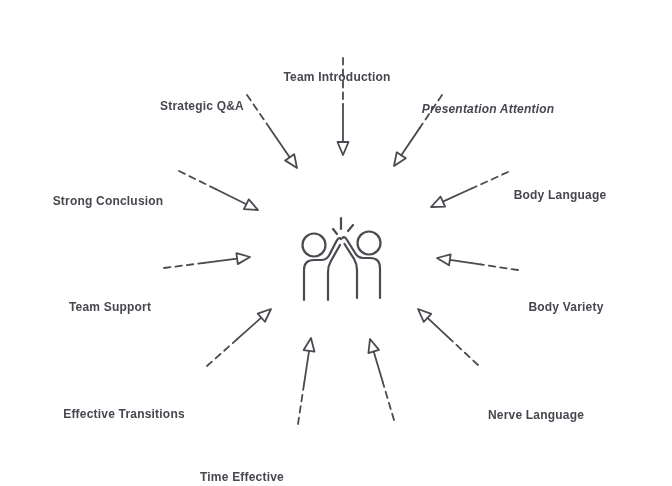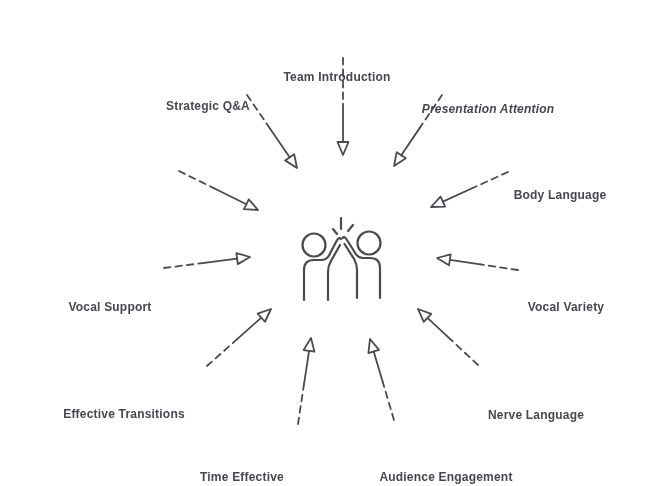"Strategic Q&A" div.node-label { left: 208px -> 202px }
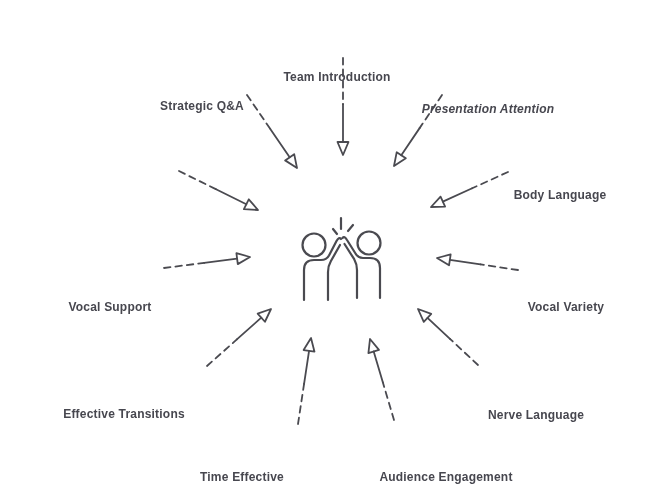"Strong Conclusion" div.node-label { html: none -> <div>Strong Conclusion</div> }
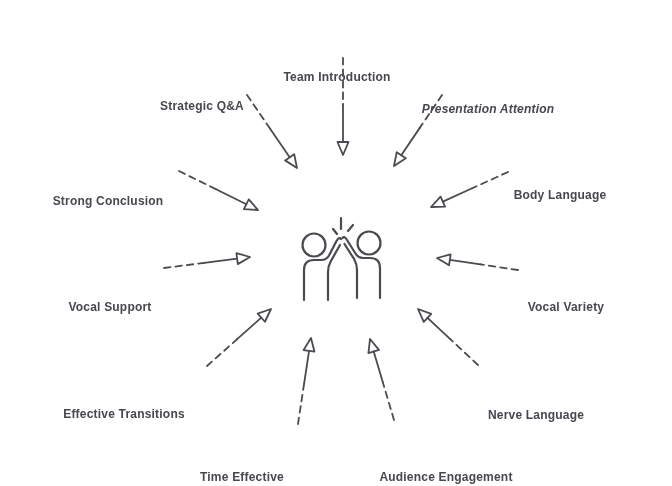"Vocal Support" div.node-label { text: Vocal -> Team }
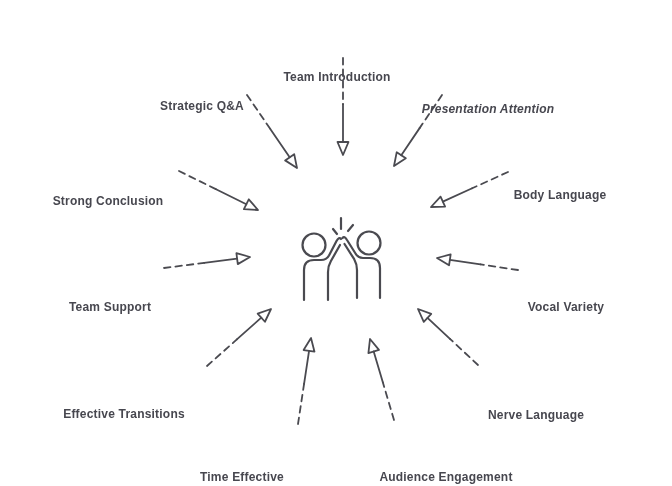"Vocal Variety" div.node-label { text: Vocal -> Body }
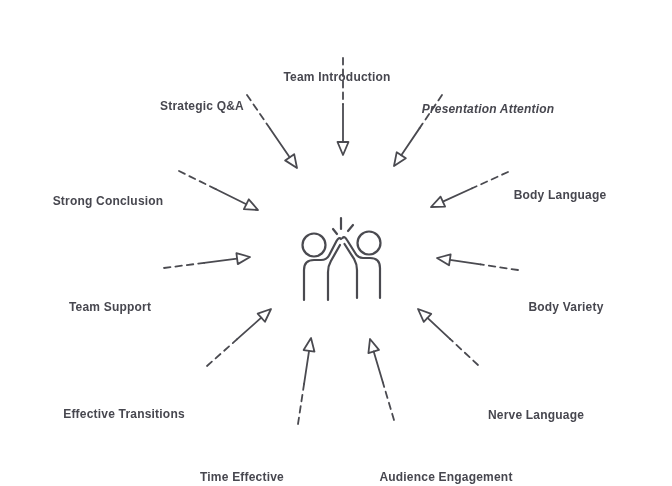"Audience Engagement" div.node-label { html: <div>Audience Engagement</div> -> none }
